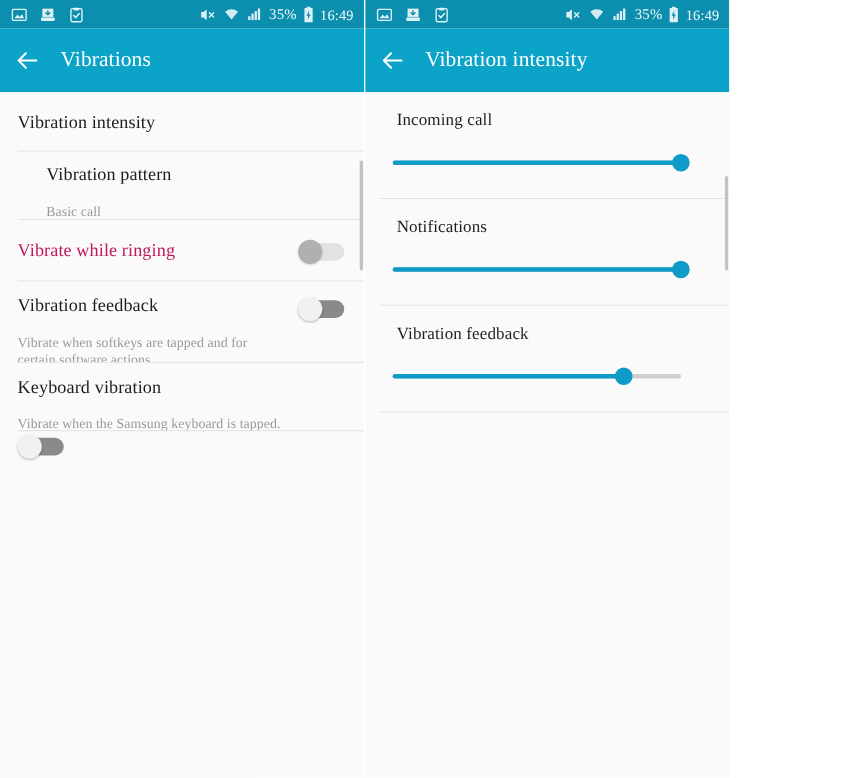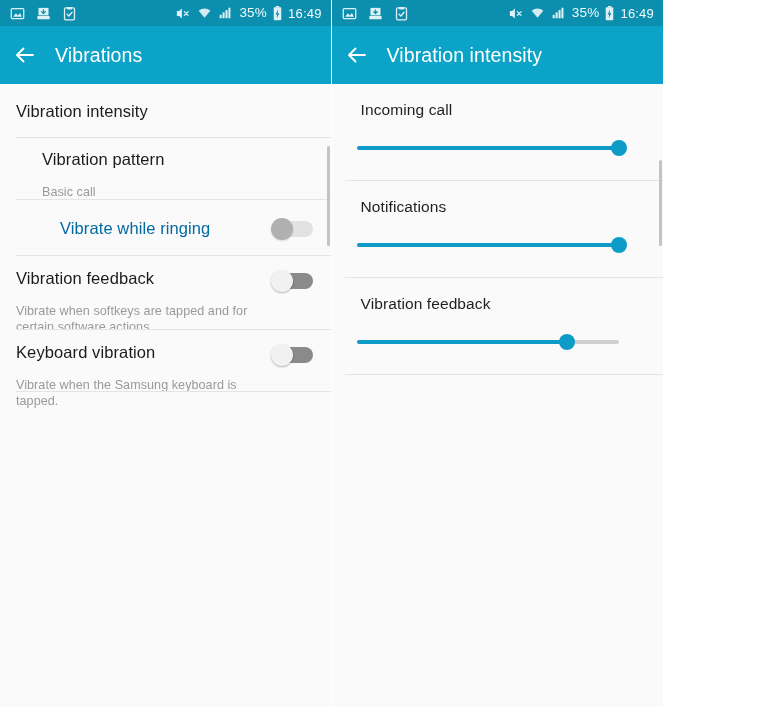"35%" .screens { font-family: none -> Liberation Serif, serif }
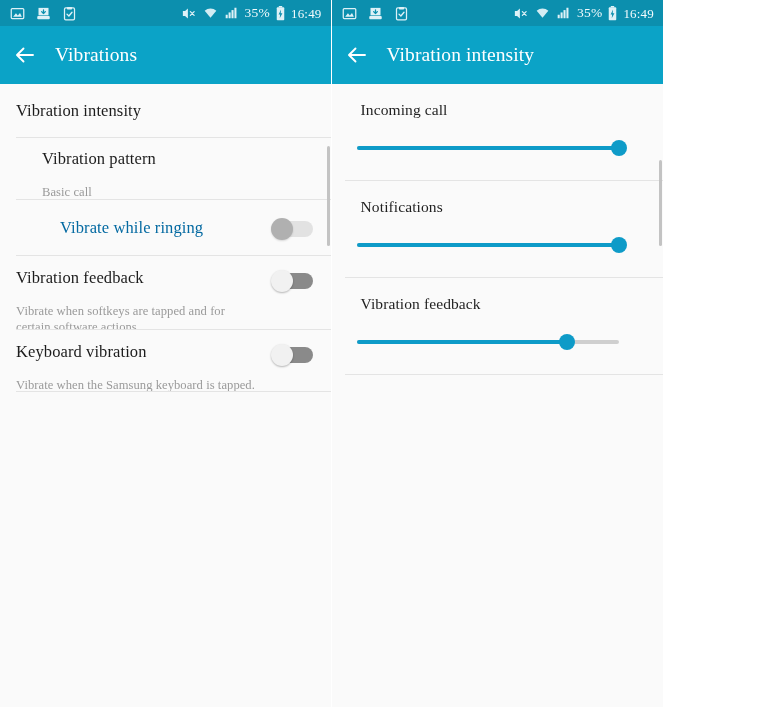"Vibrate while ringing" .row-title.disabled { color: #0369a1 -> #be185d; margin-left: 44px -> none }
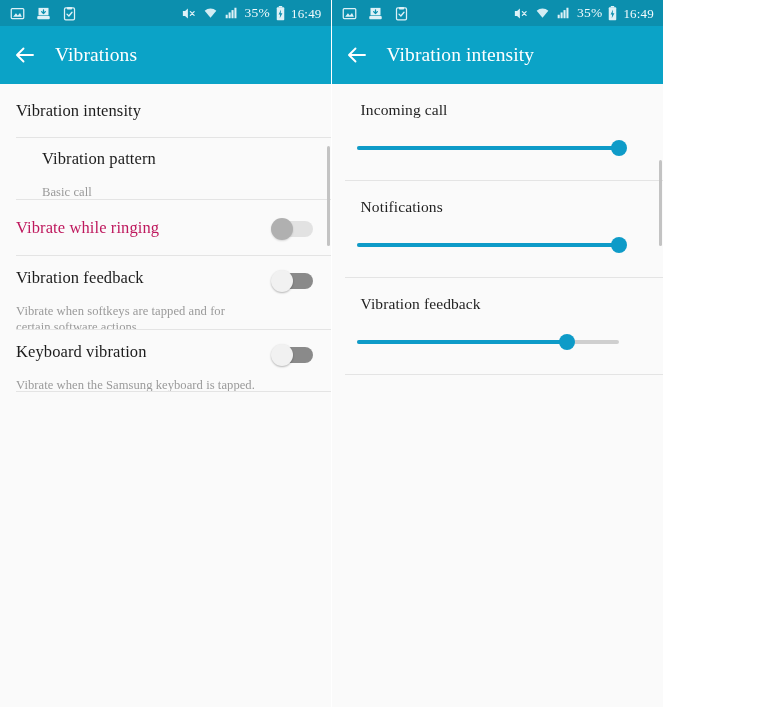"Keyboard vibration" .r-keyboard { flex-direction: none -> column }
